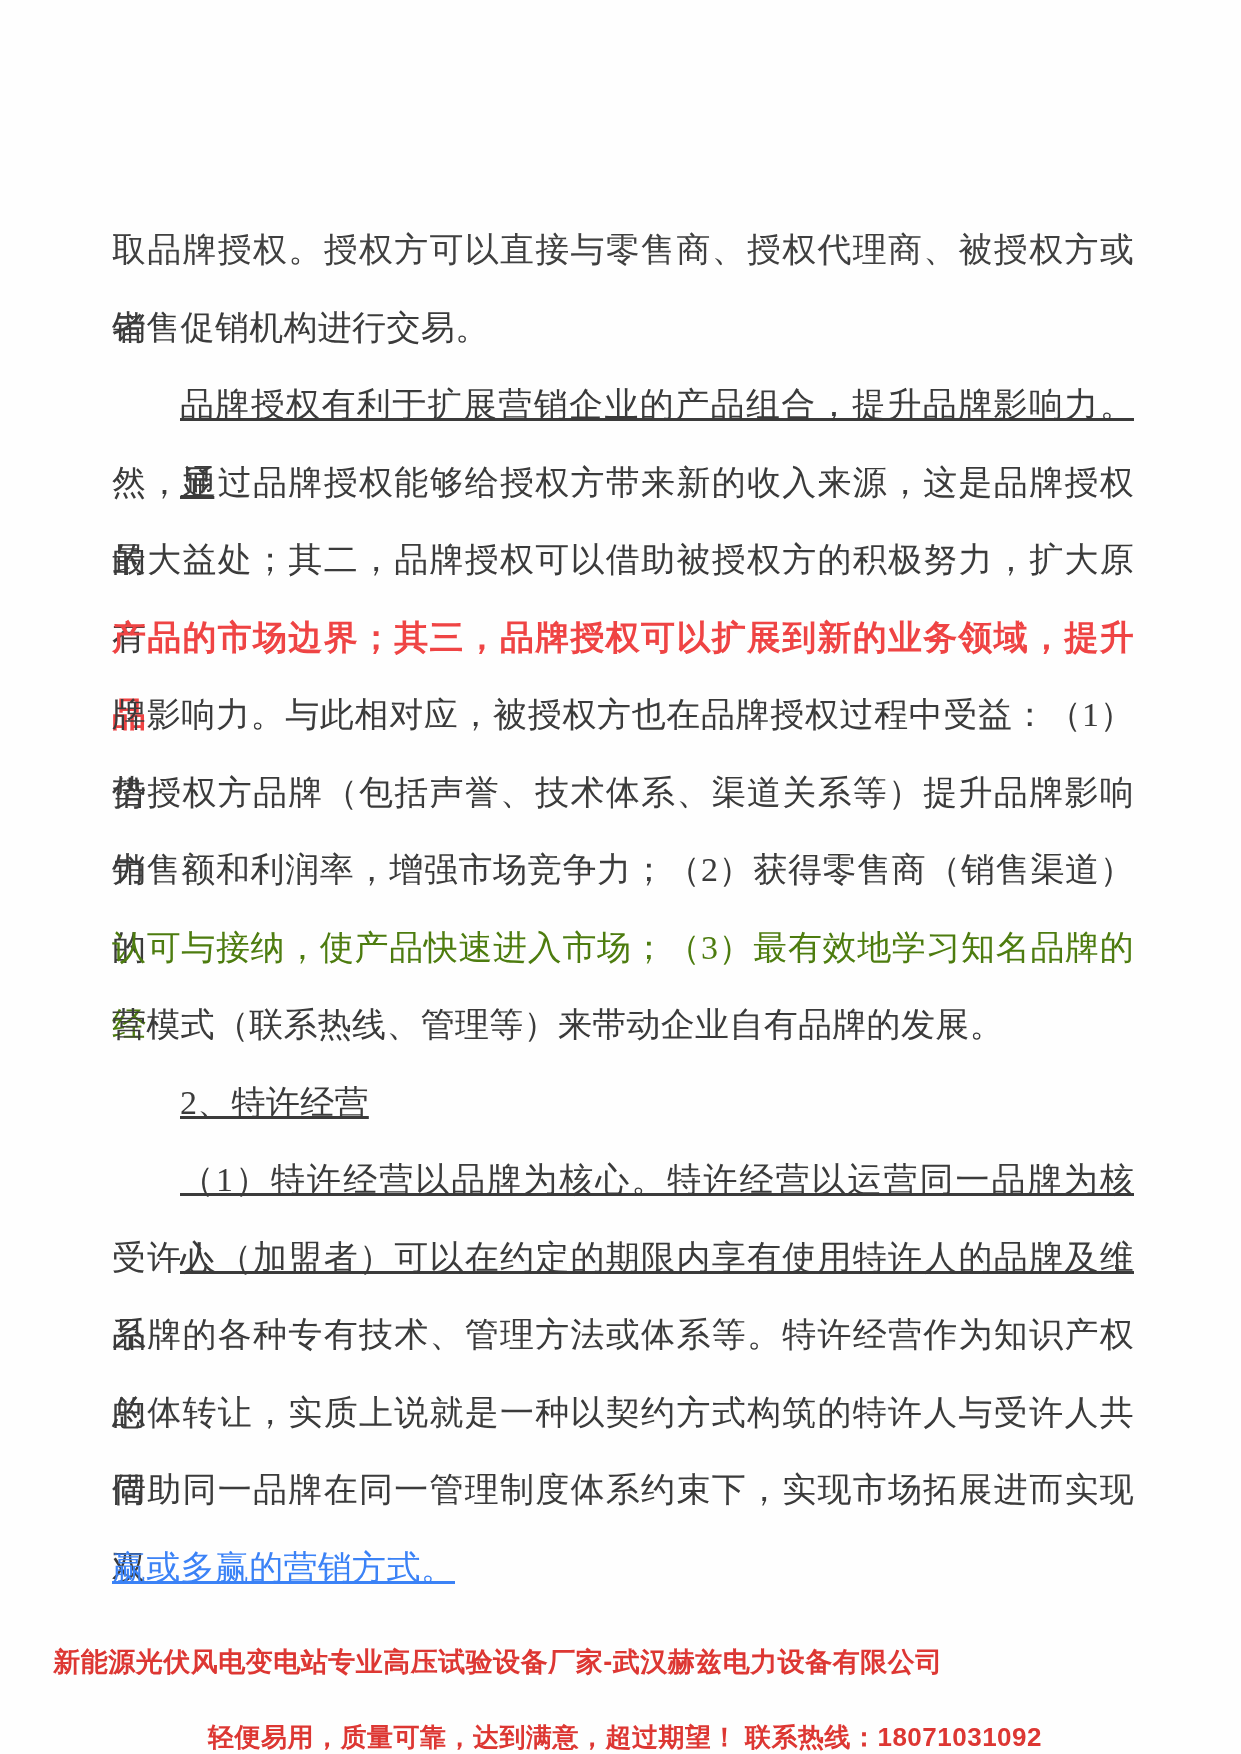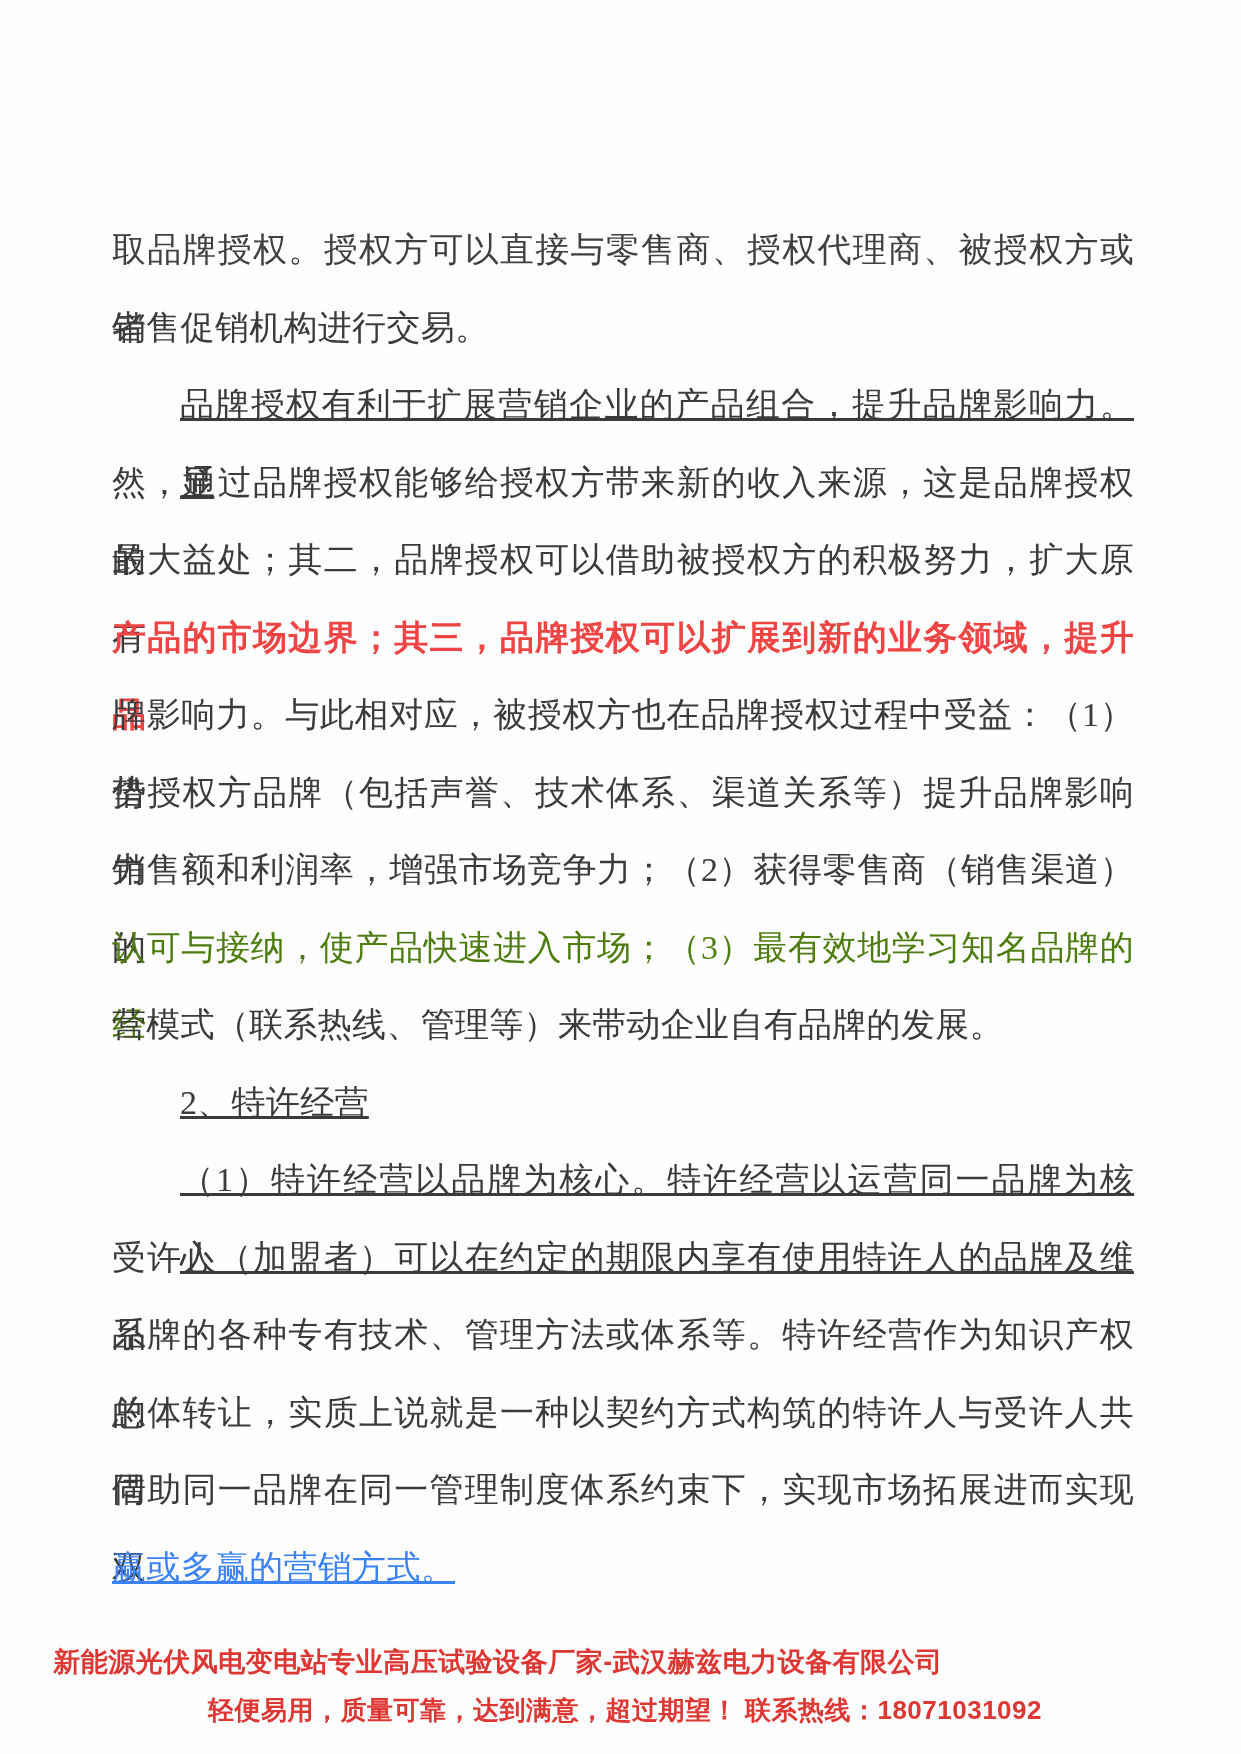"轻便易用，质量可靠，达到满意，超过期望！" .footer-line2 { top: 48px -> 75px }
